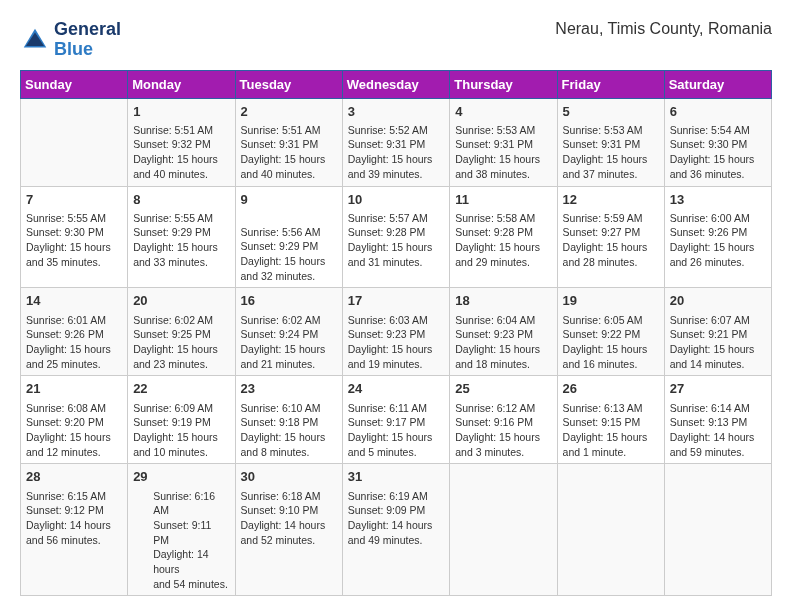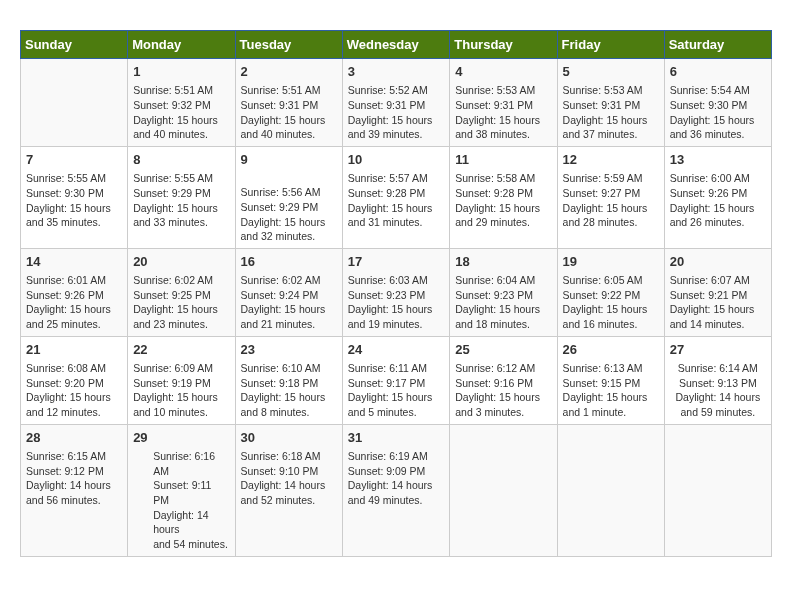"General" div.logo { html: none -> <div> <svg> <polygon></polygon> <polygon></polygon> </svg> <div> <div> <span>General</span> </div> <div> <span>Blue</span> </div> </div> </div> }
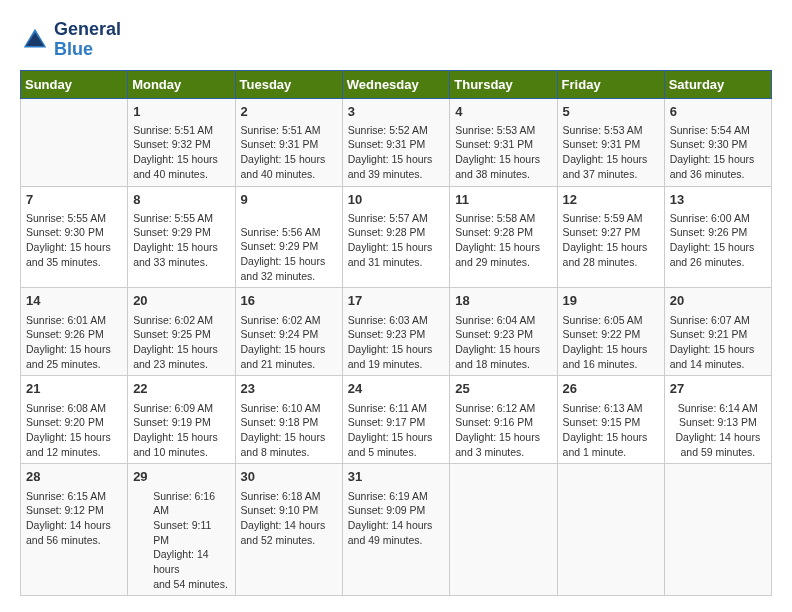"Nerau, Timis County, Romania" div.subtitle { html: none -> <div>Nerau, Timis County, Romania</div> }
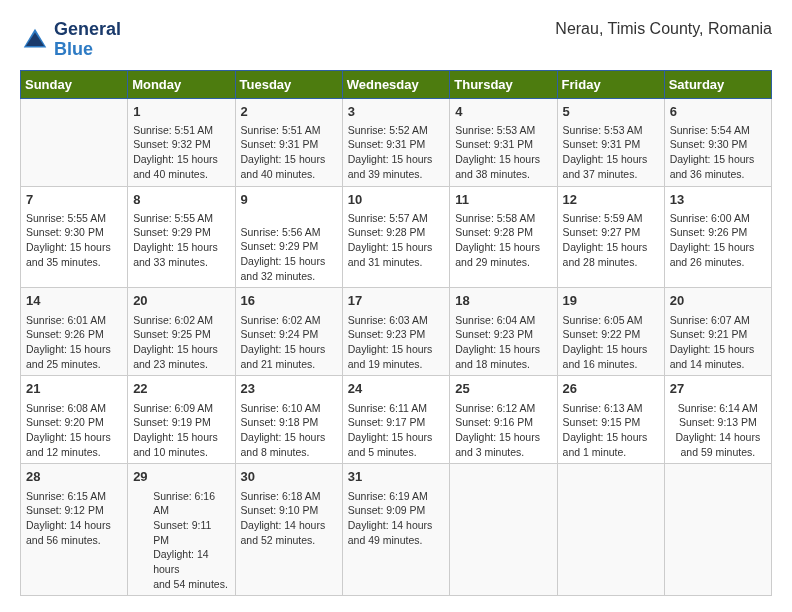"Sunday" thead tr th { background-color: #4d7c0f -> #a21caf }
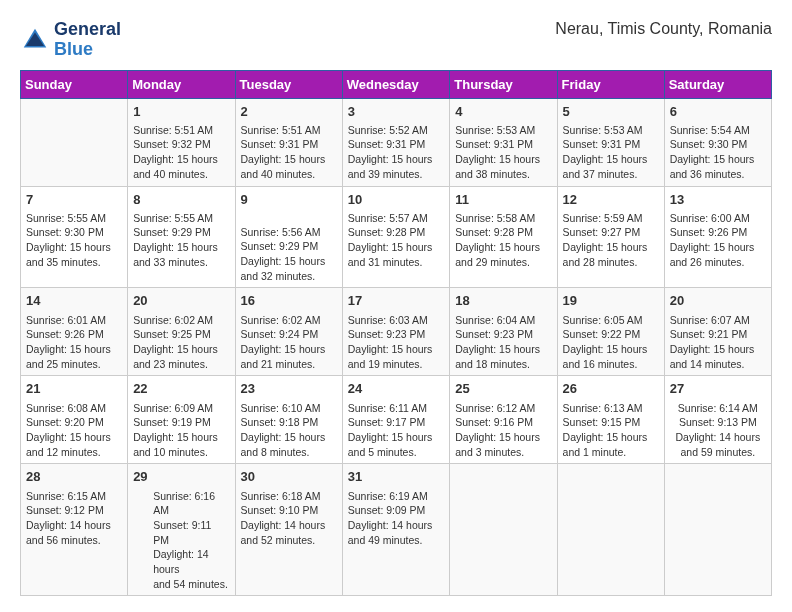"Sunrise: 6:14 AM" div.day-info { text-align: center -> none }
